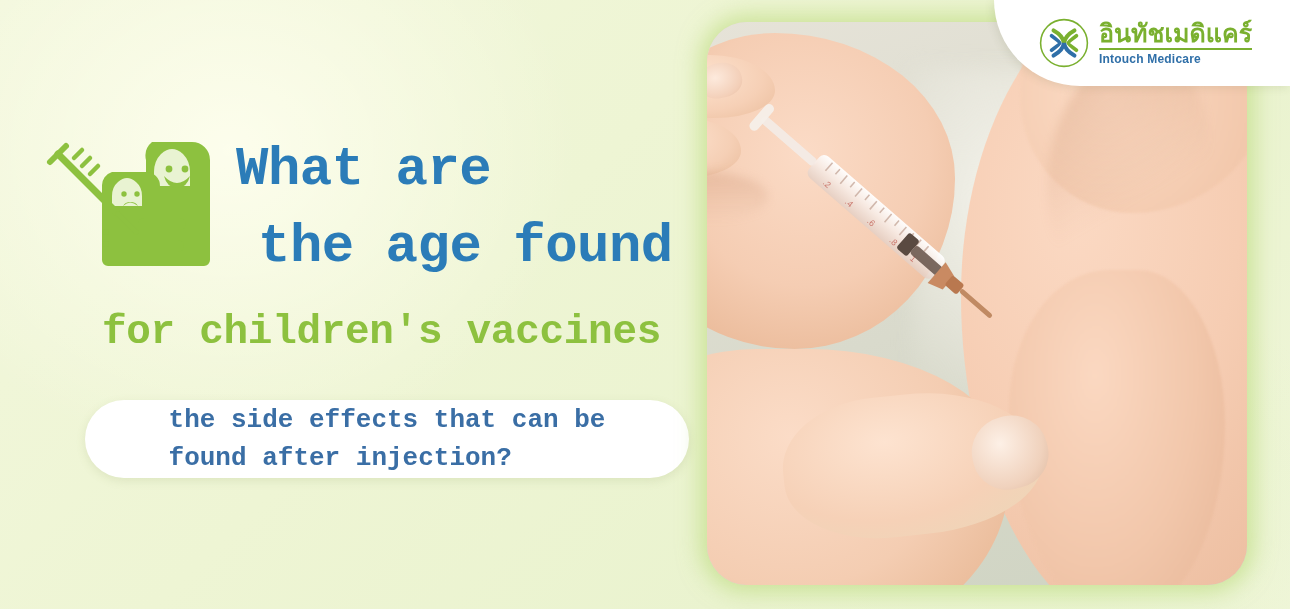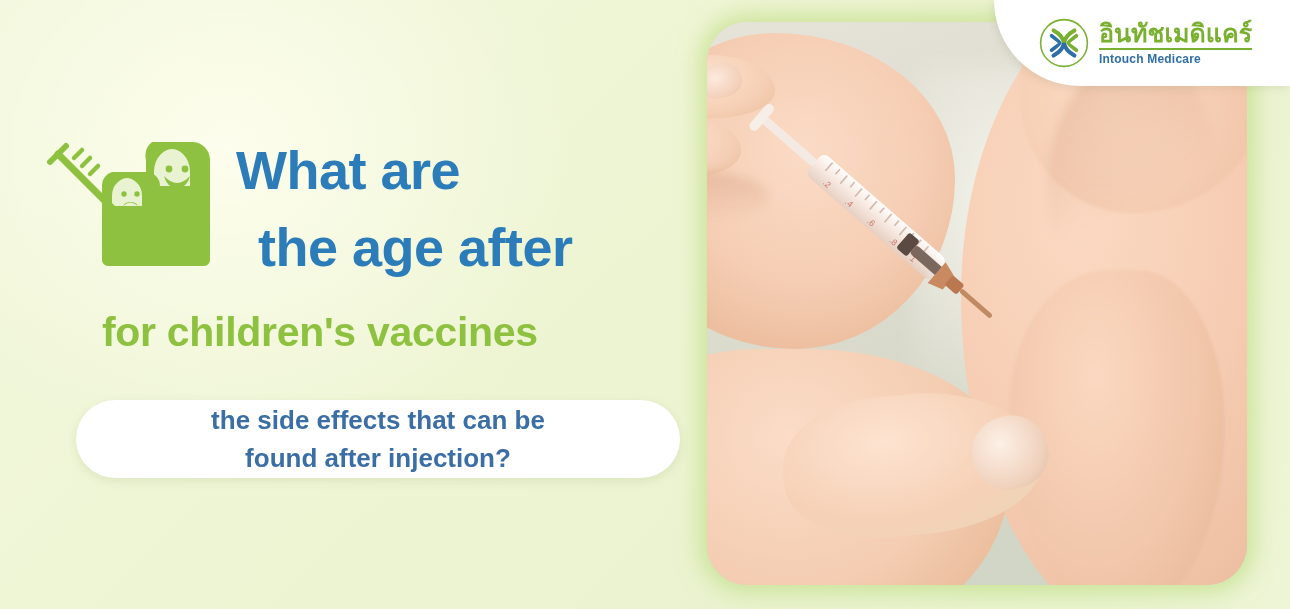"What are" .left-col { font-family: none -> Liberation Mono, monospace }
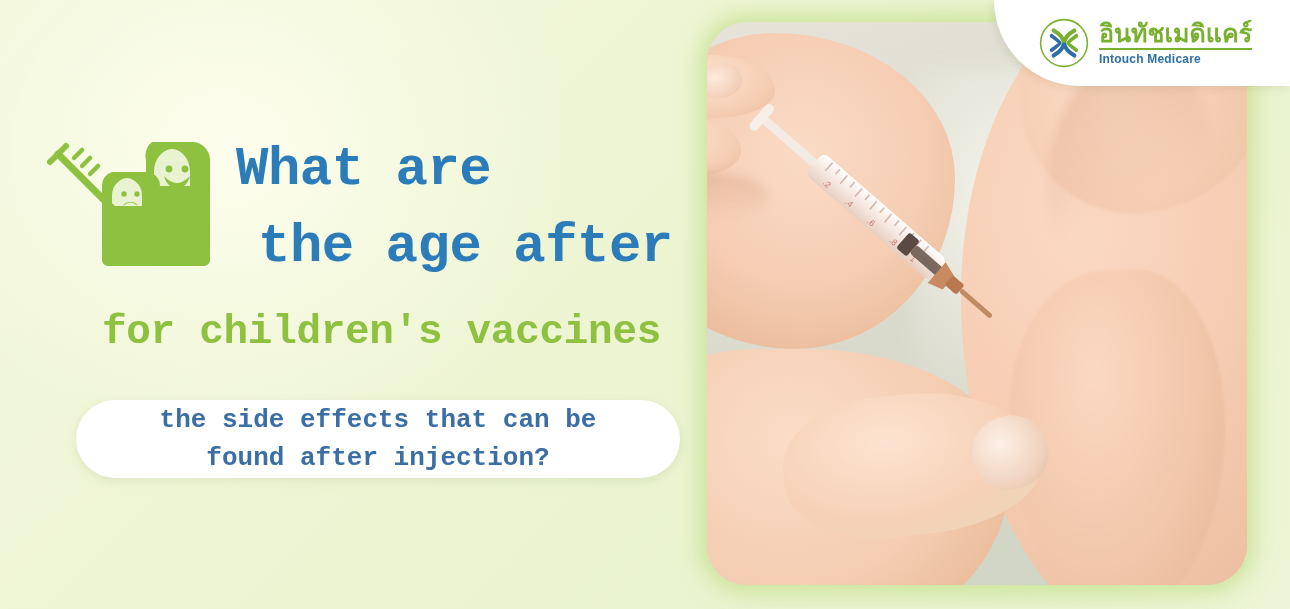"the age after" span.line-2 { text: after -> found }
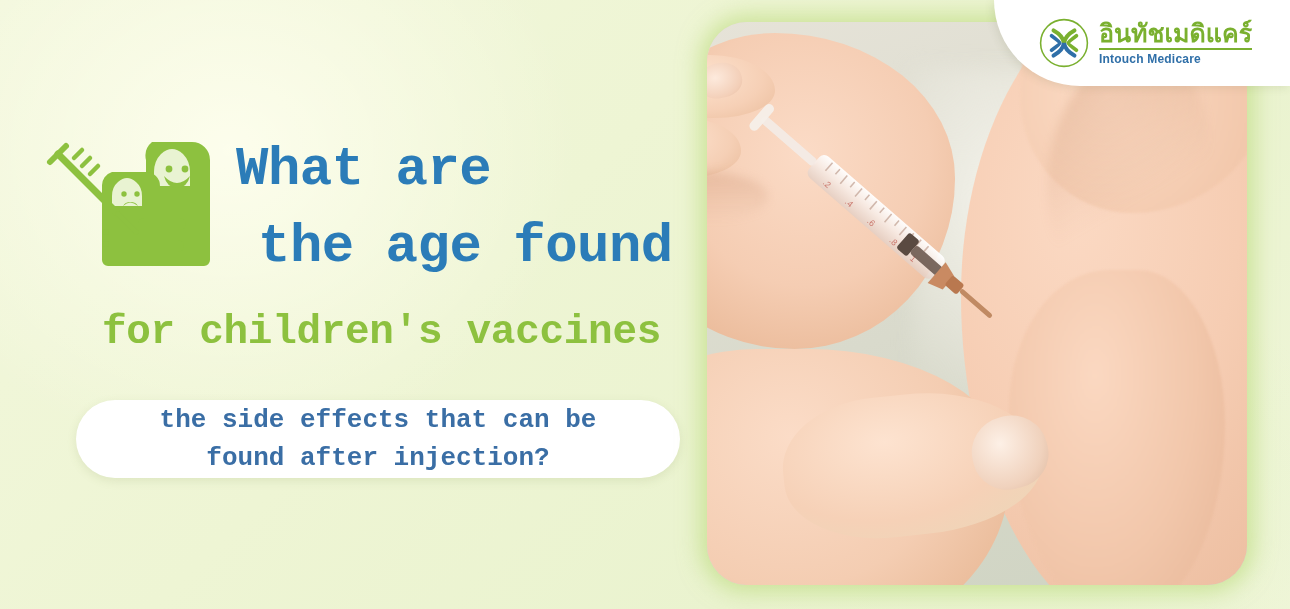"the side effects that can" .pill { left: 76px -> 85px; text-align: center -> left }
